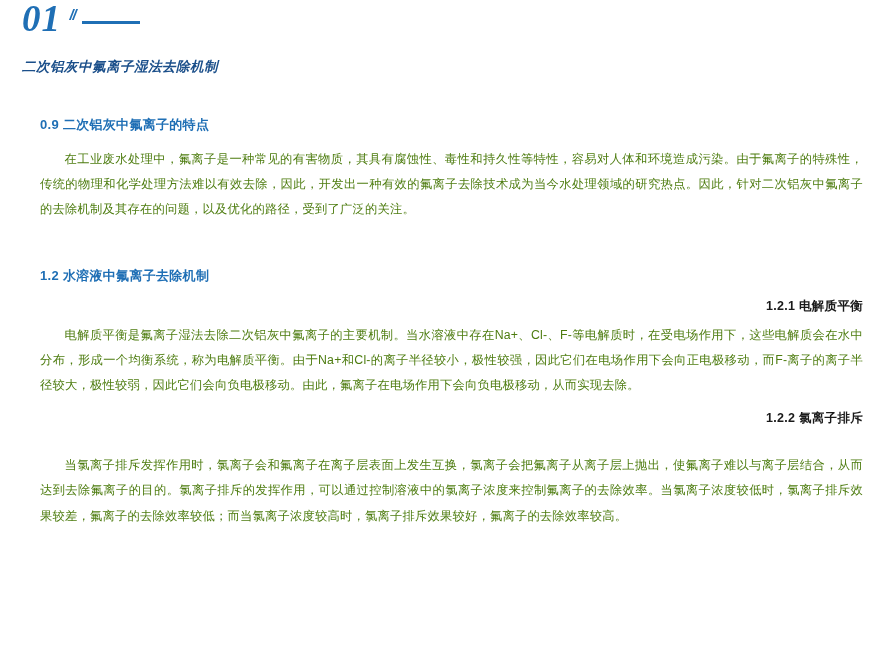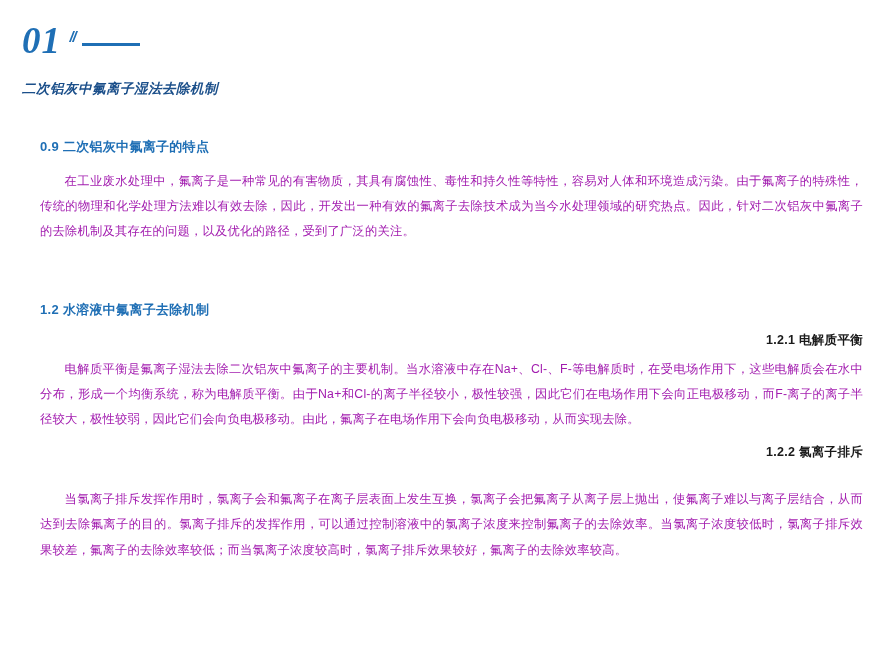"01 //" .chapter-header { padding-top: 22px -> none }
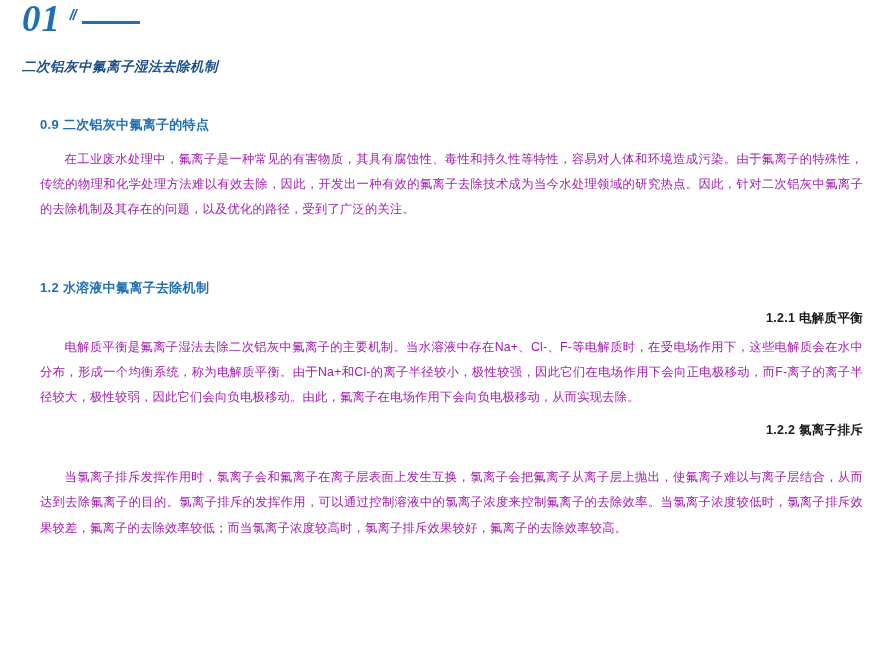"在工业废水处理中，氟离子是一种常见的有害物质，其具有腐蚀性、毒性和持久性等特性，" .para { color: #a21caf -> #4d7c0f }
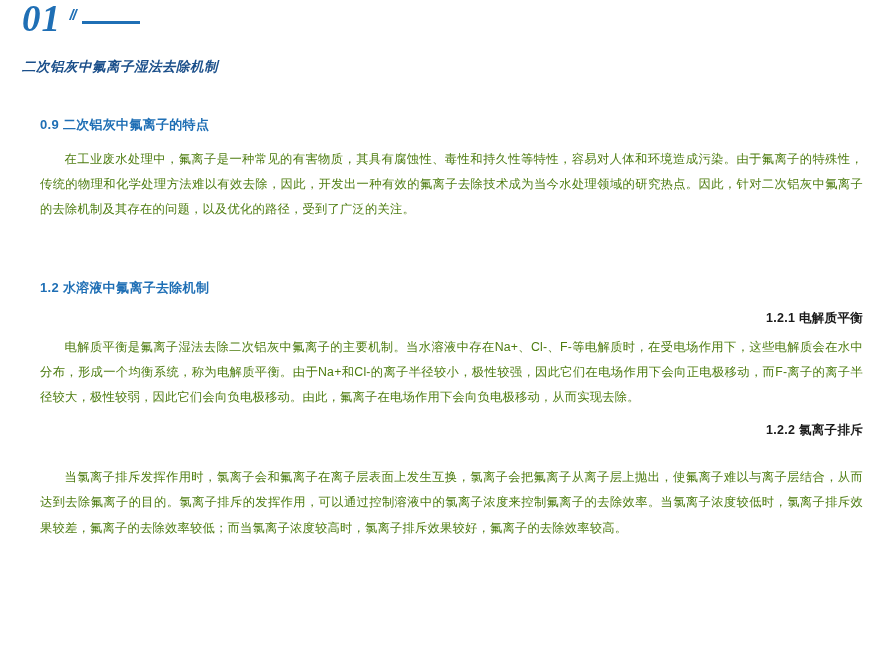"1.2 水溶液中氟离子去除机制" .h2.spaced { margin-top: 56px -> 44px }
